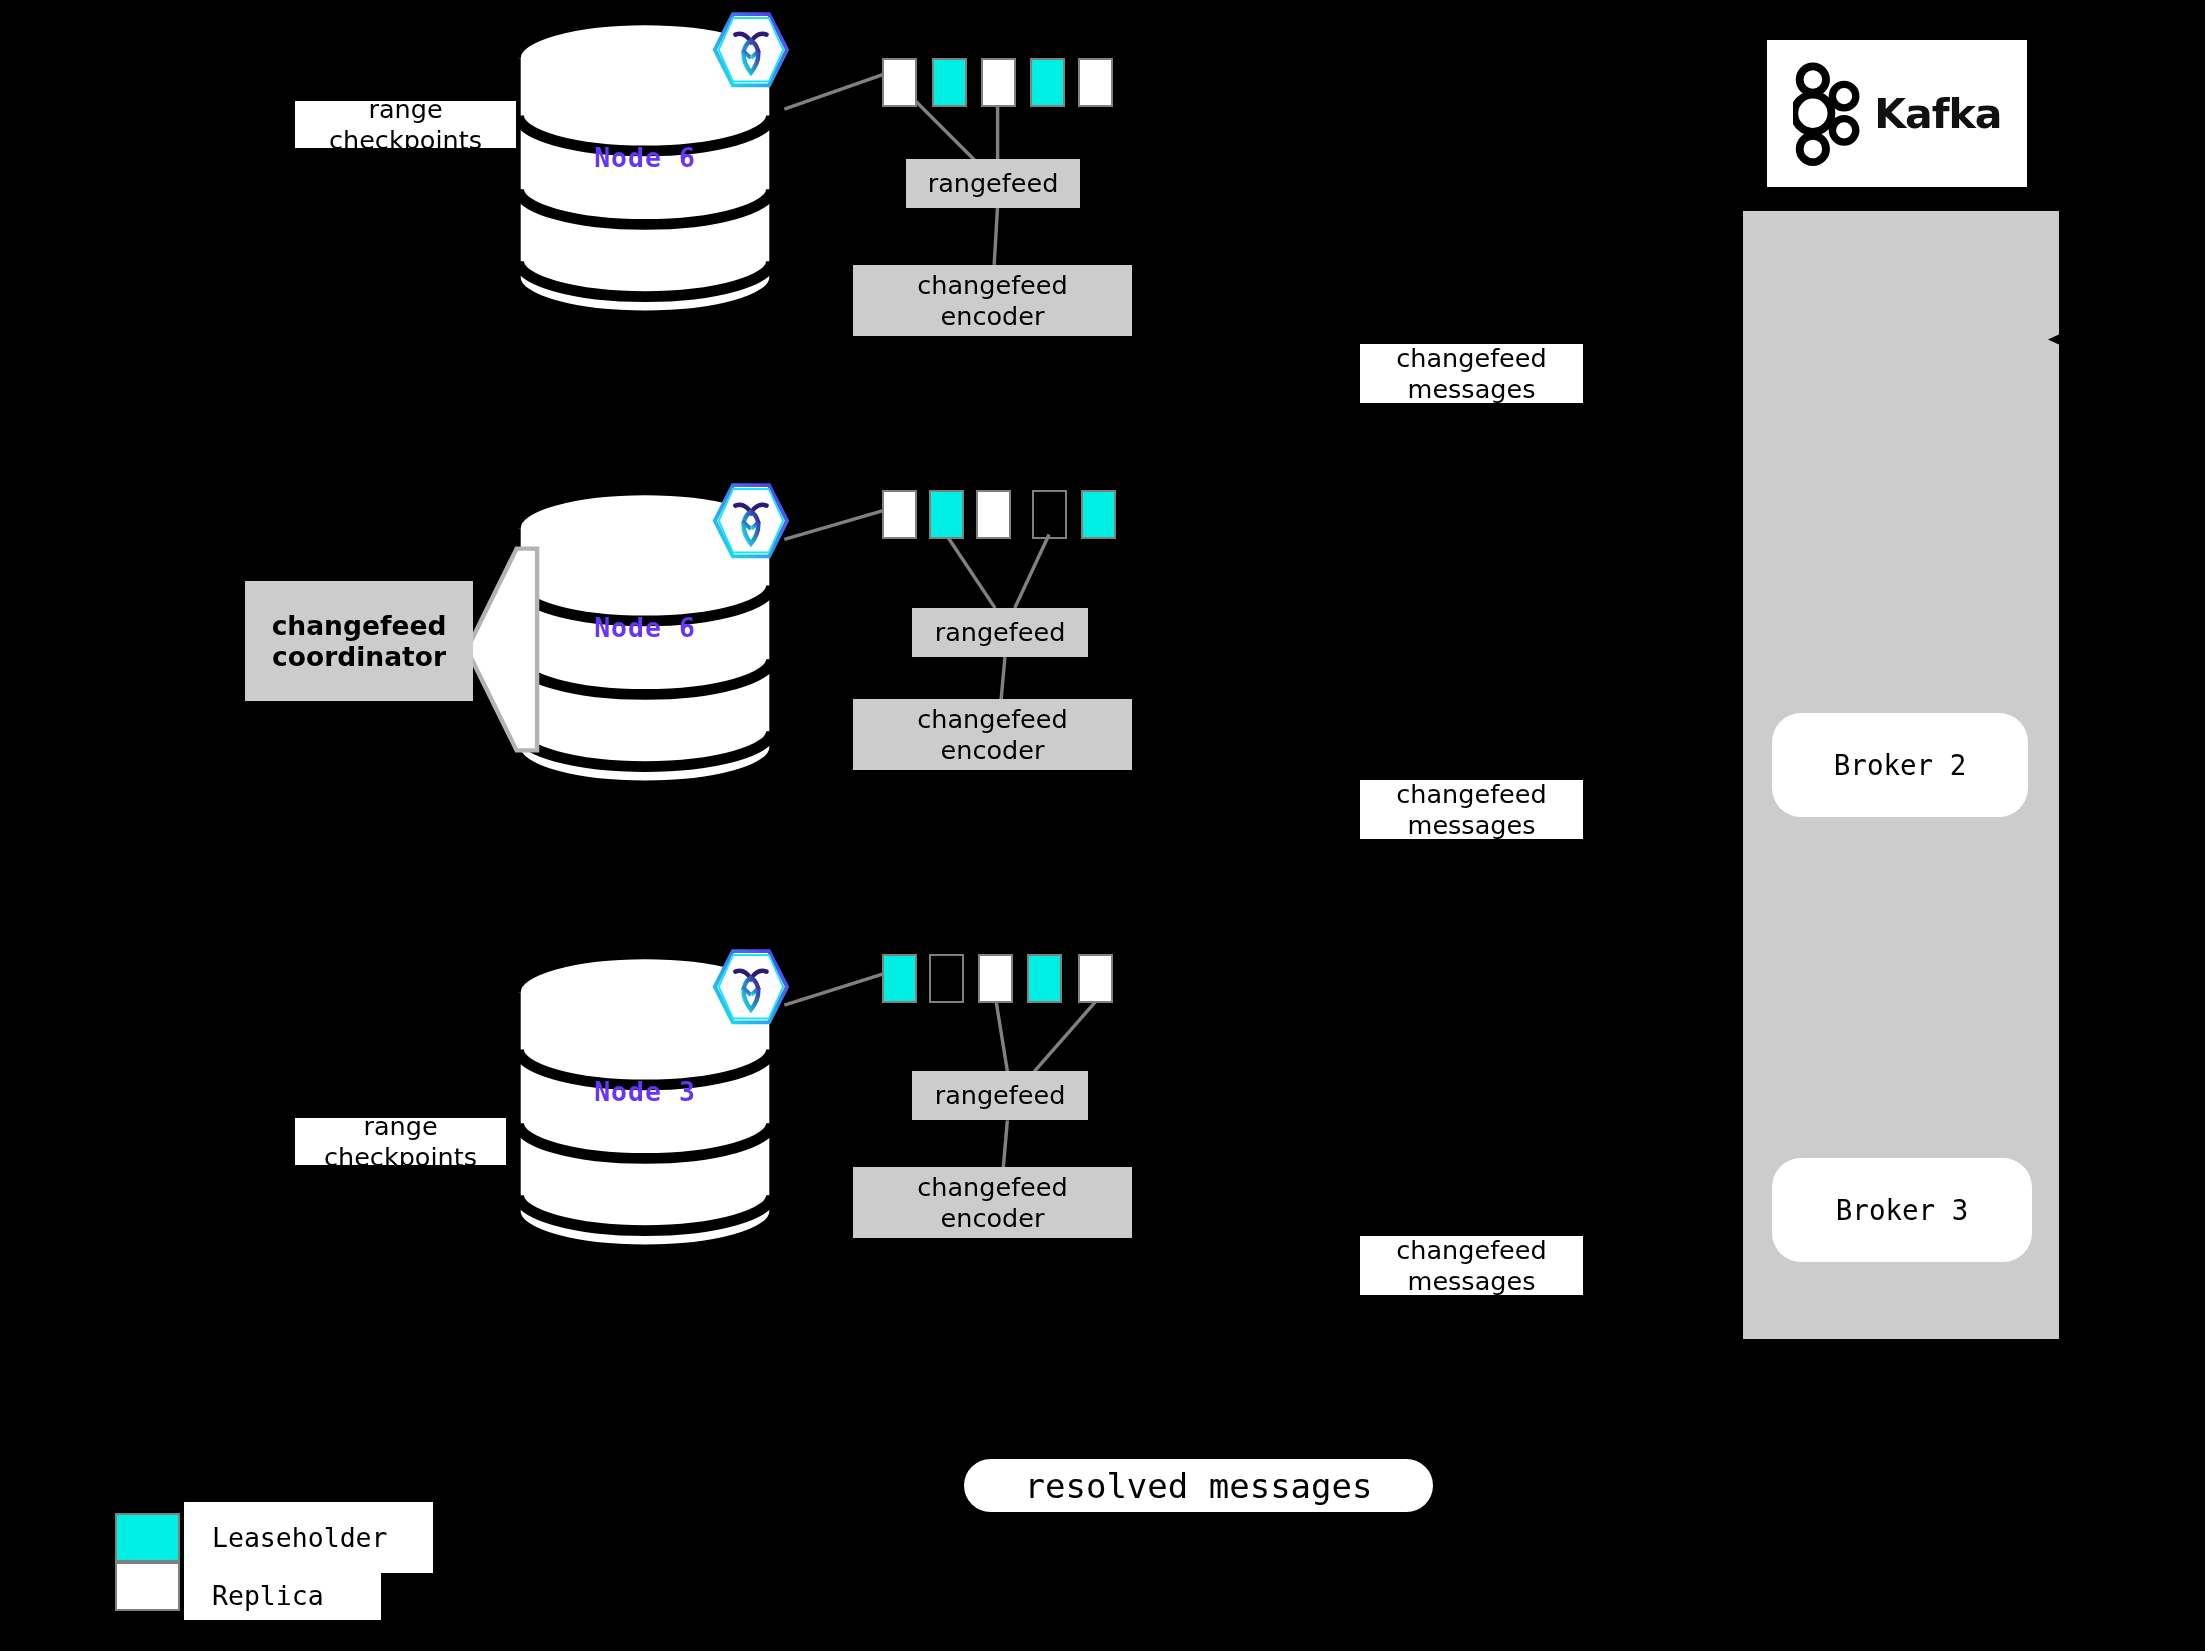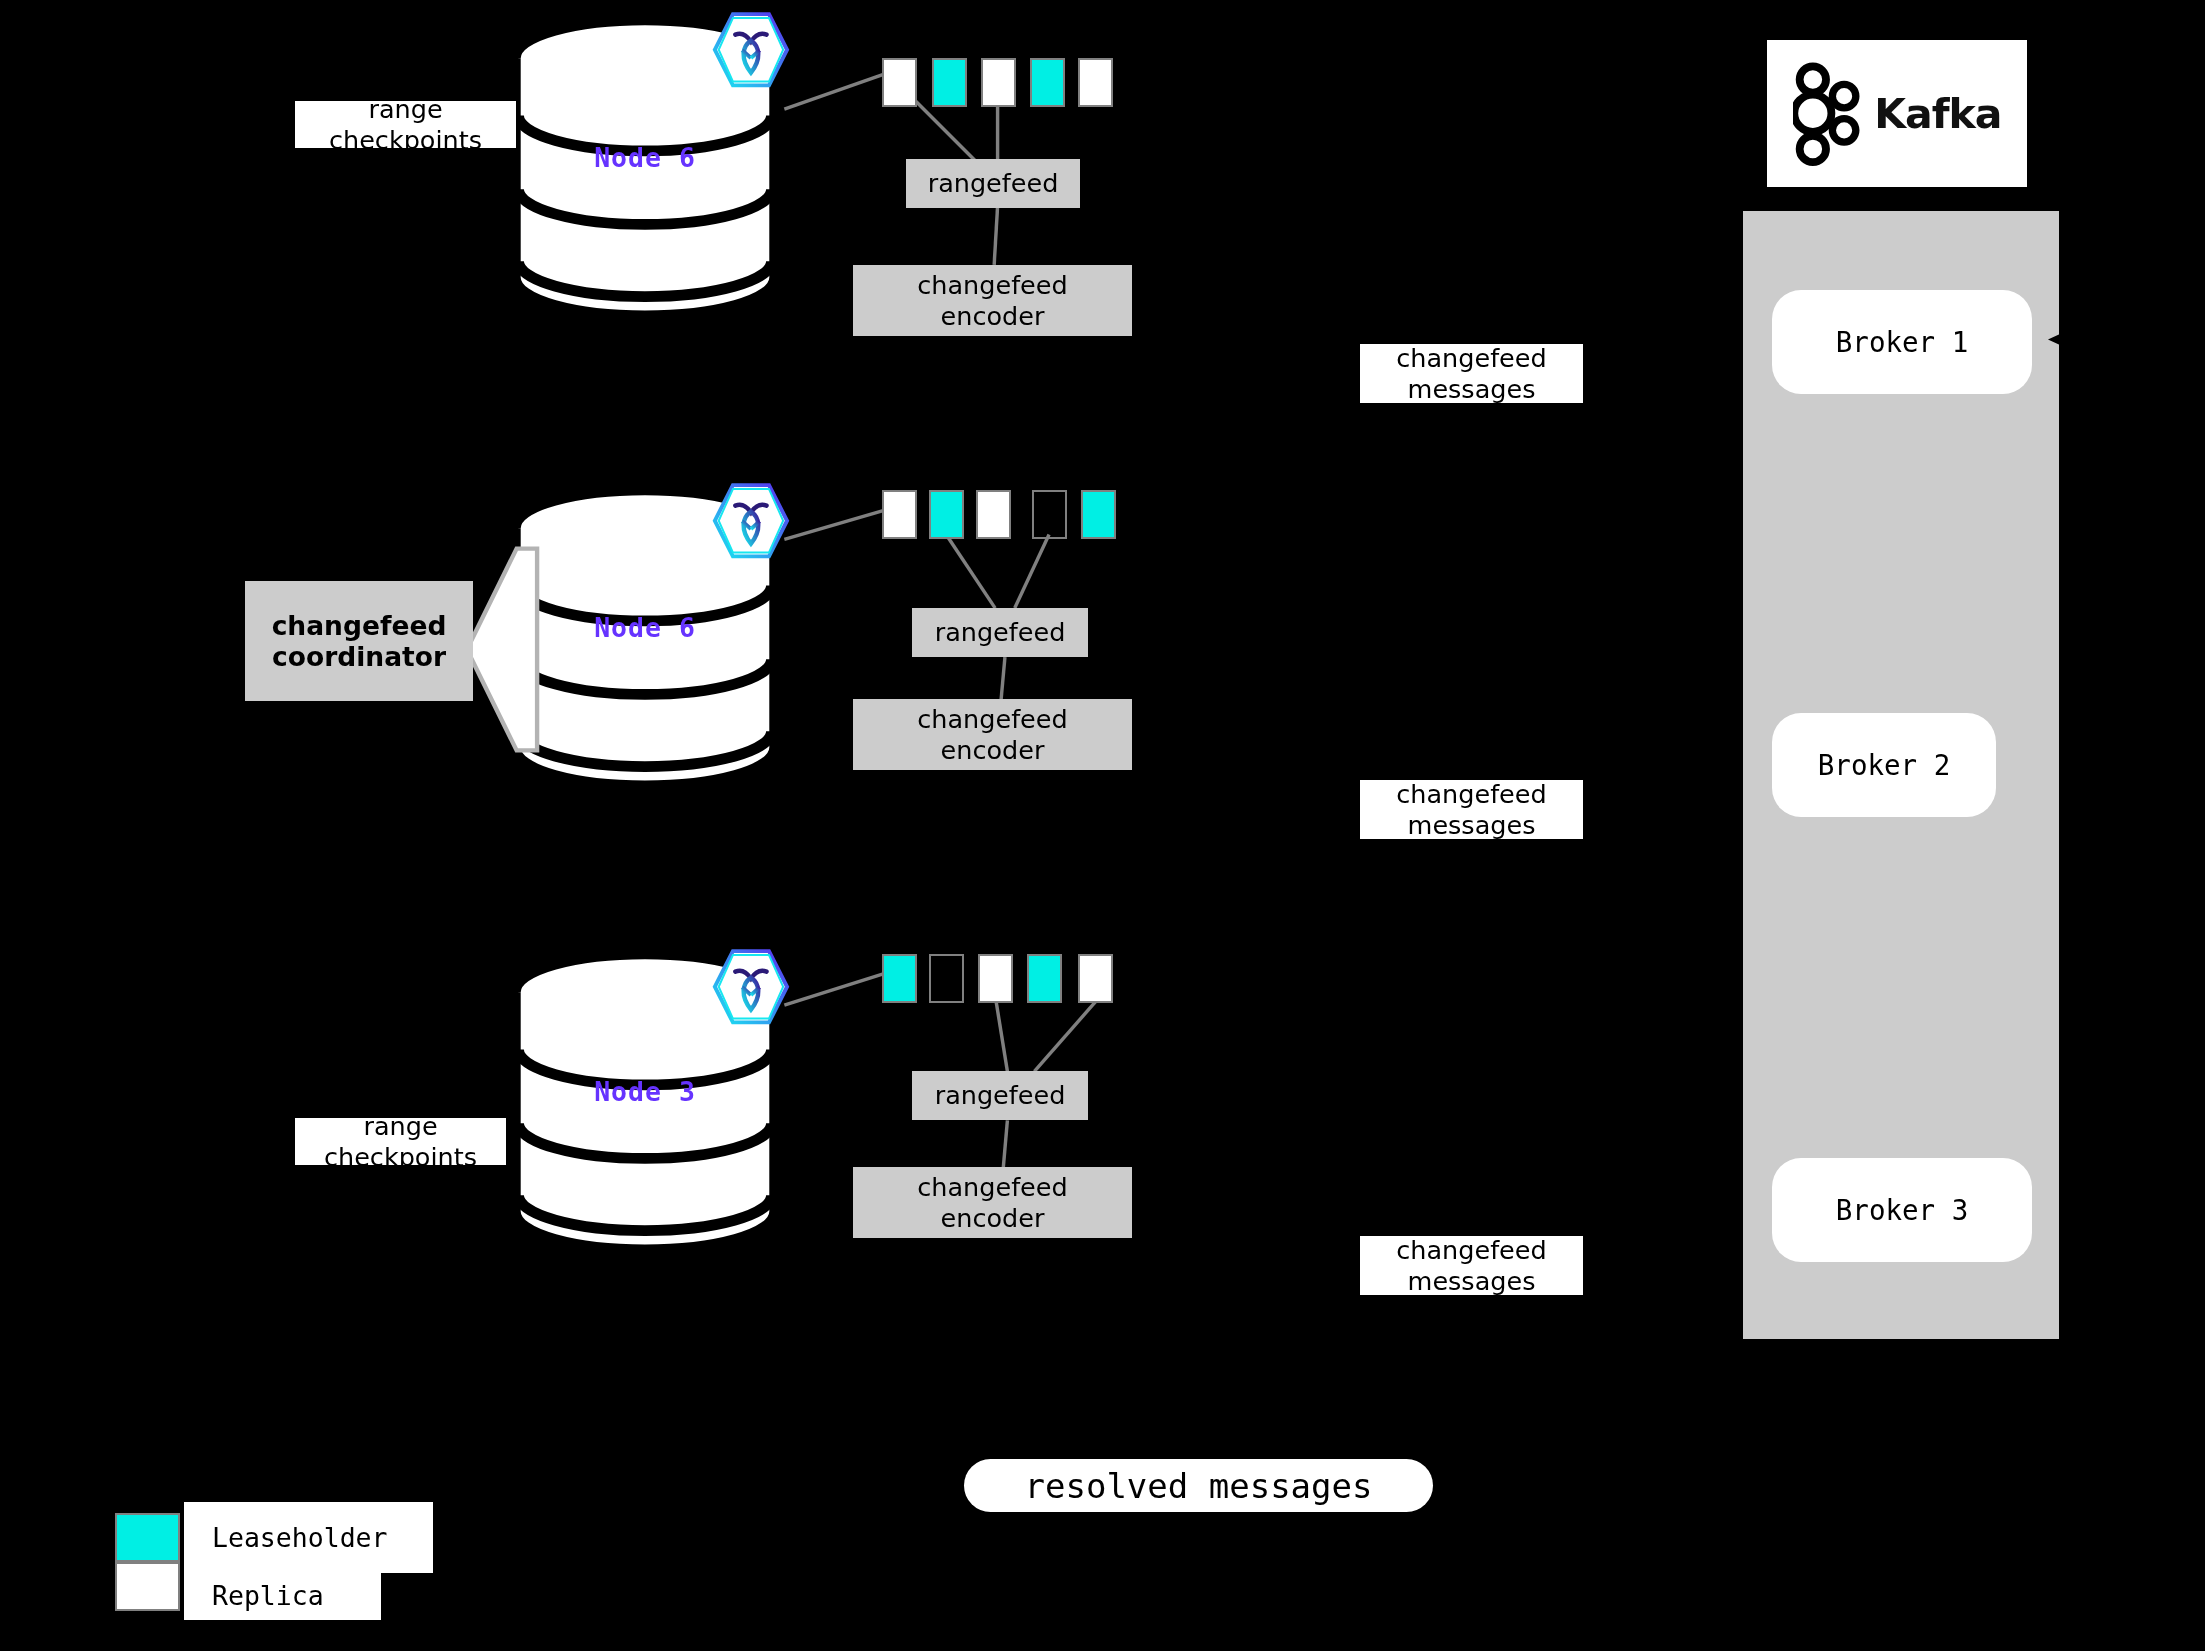"Broker 1" div.broker { html: <div> <span>Broker 1</span> </div> -> none }
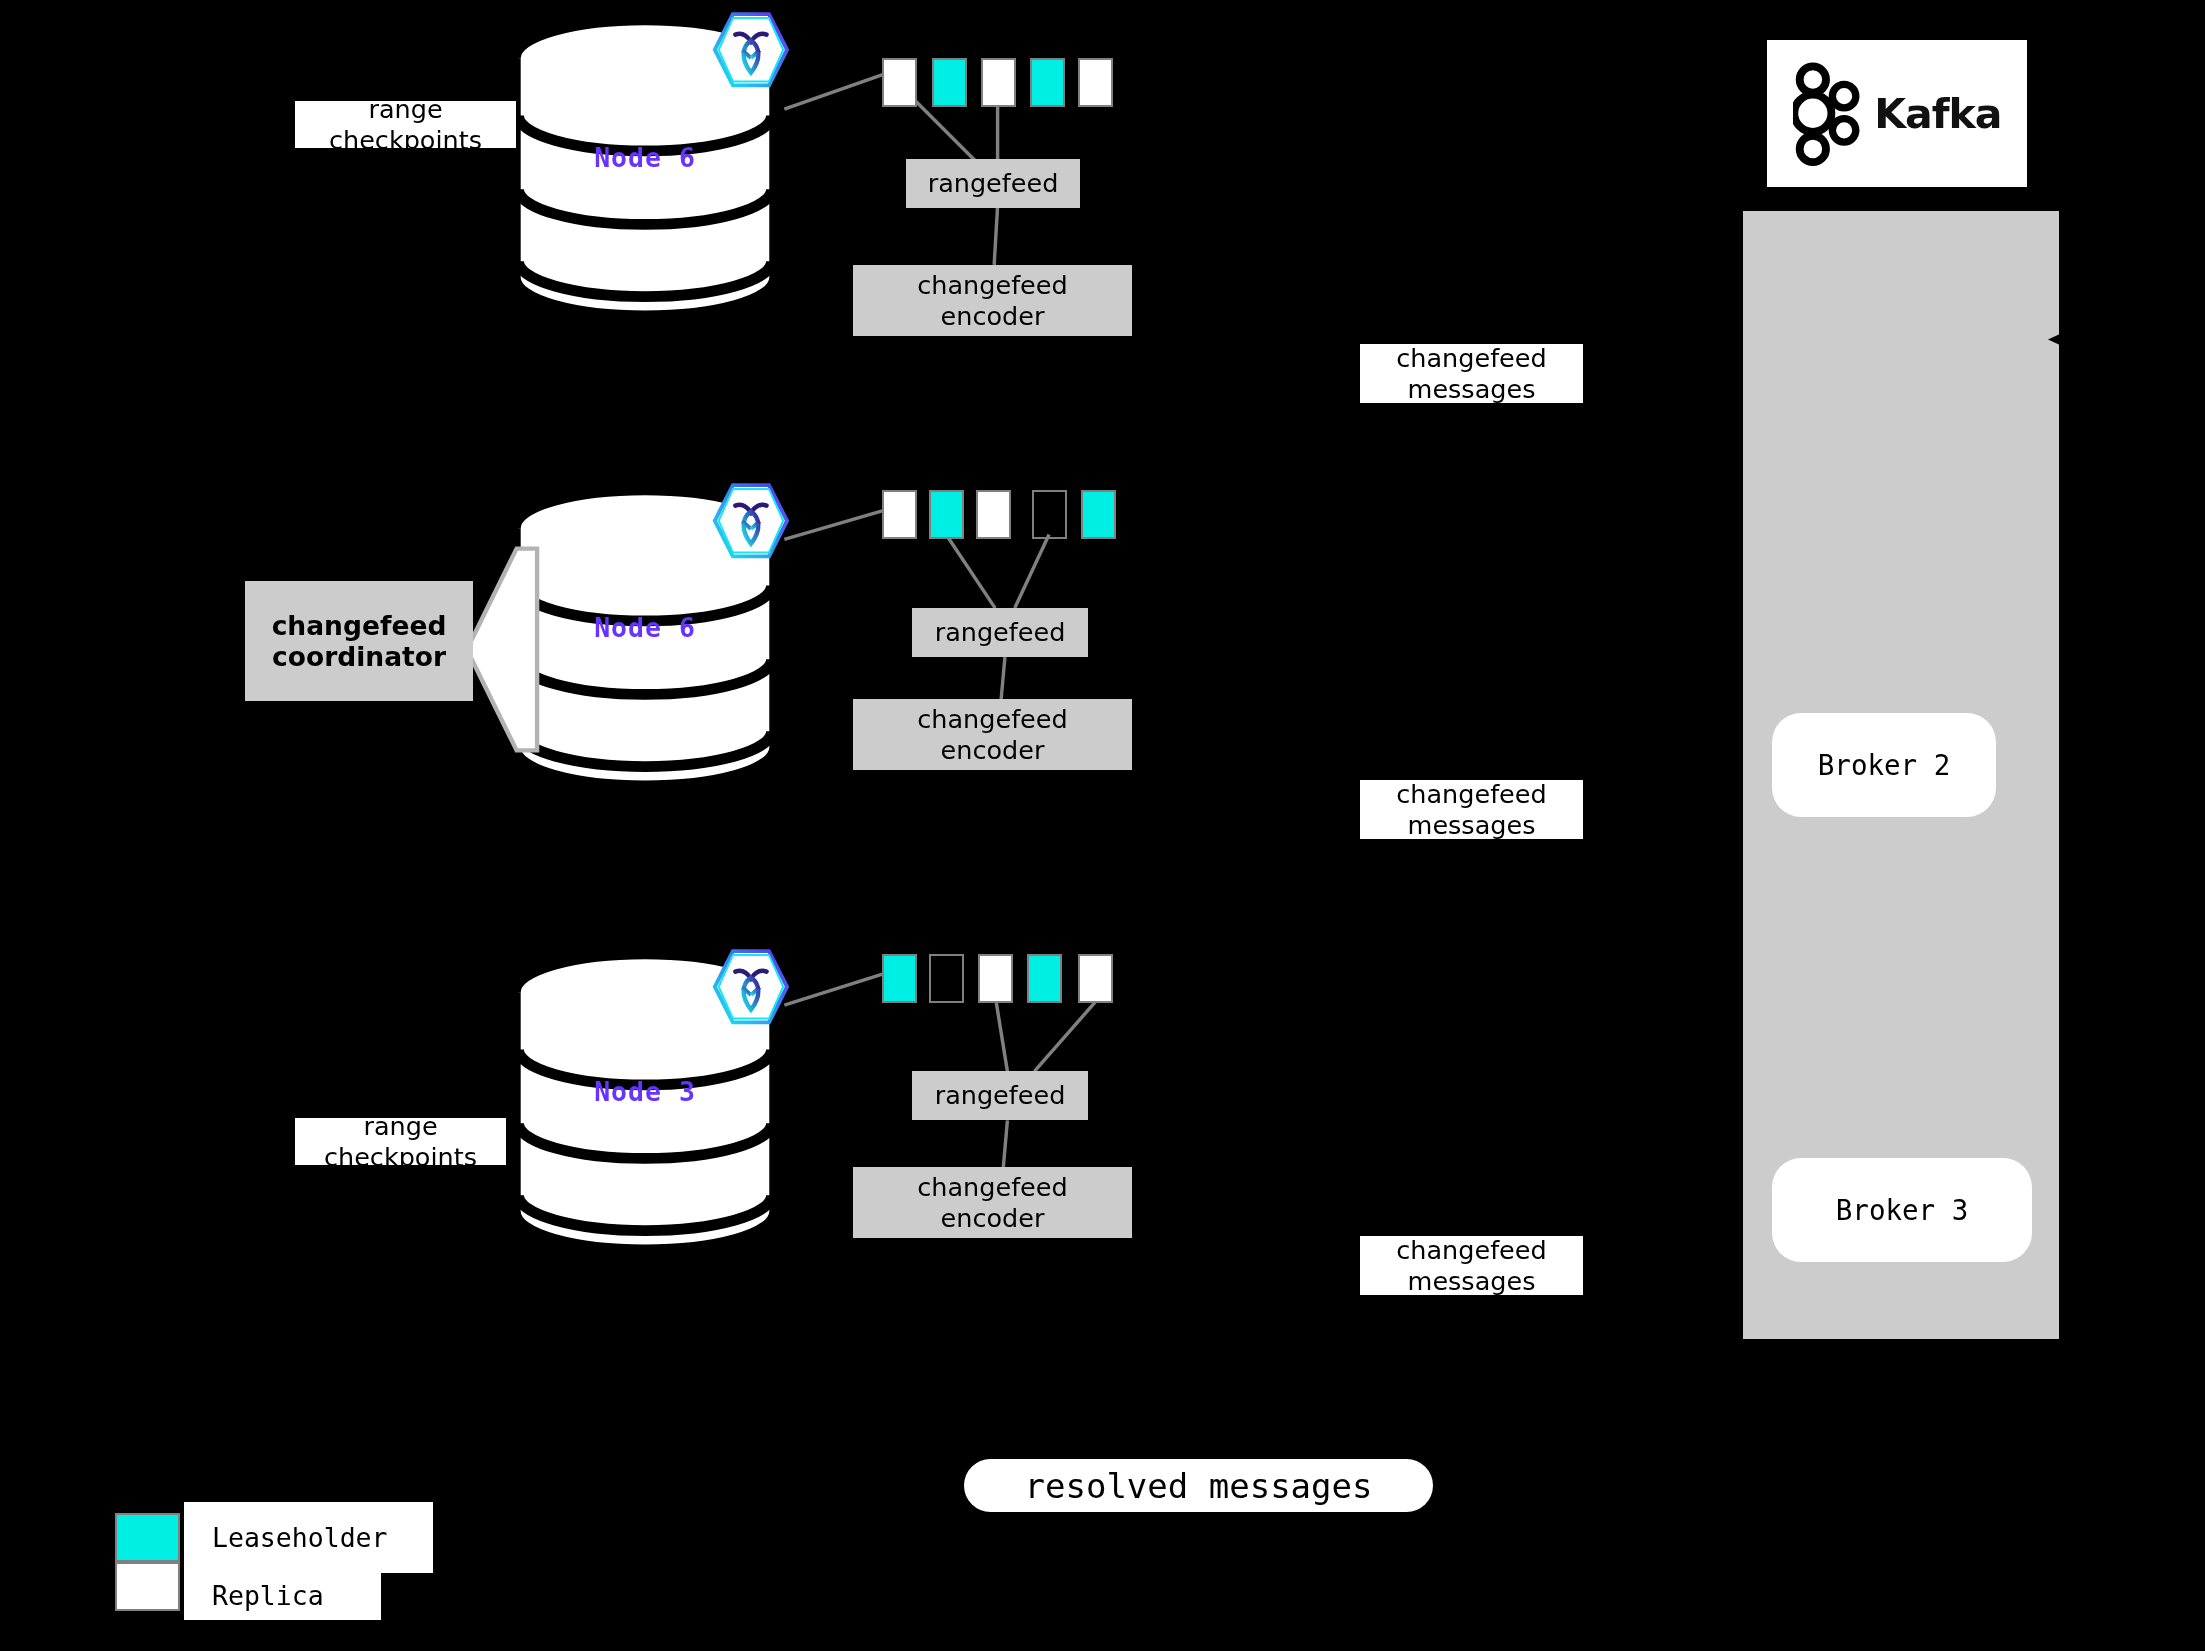"Broker 2" div.broker { width: 224px -> 256px }
